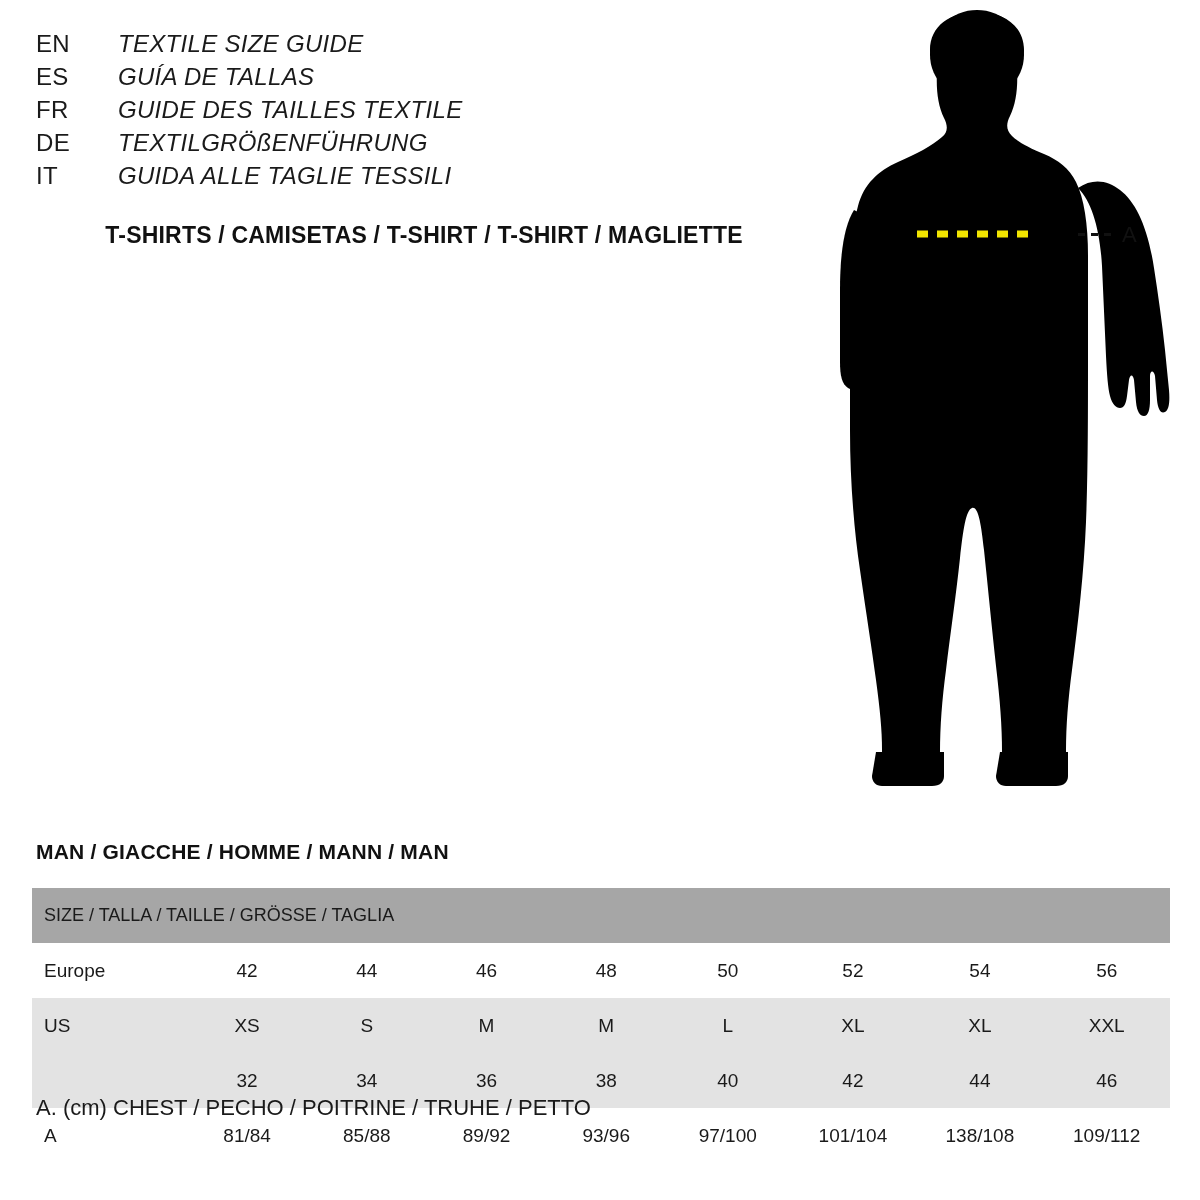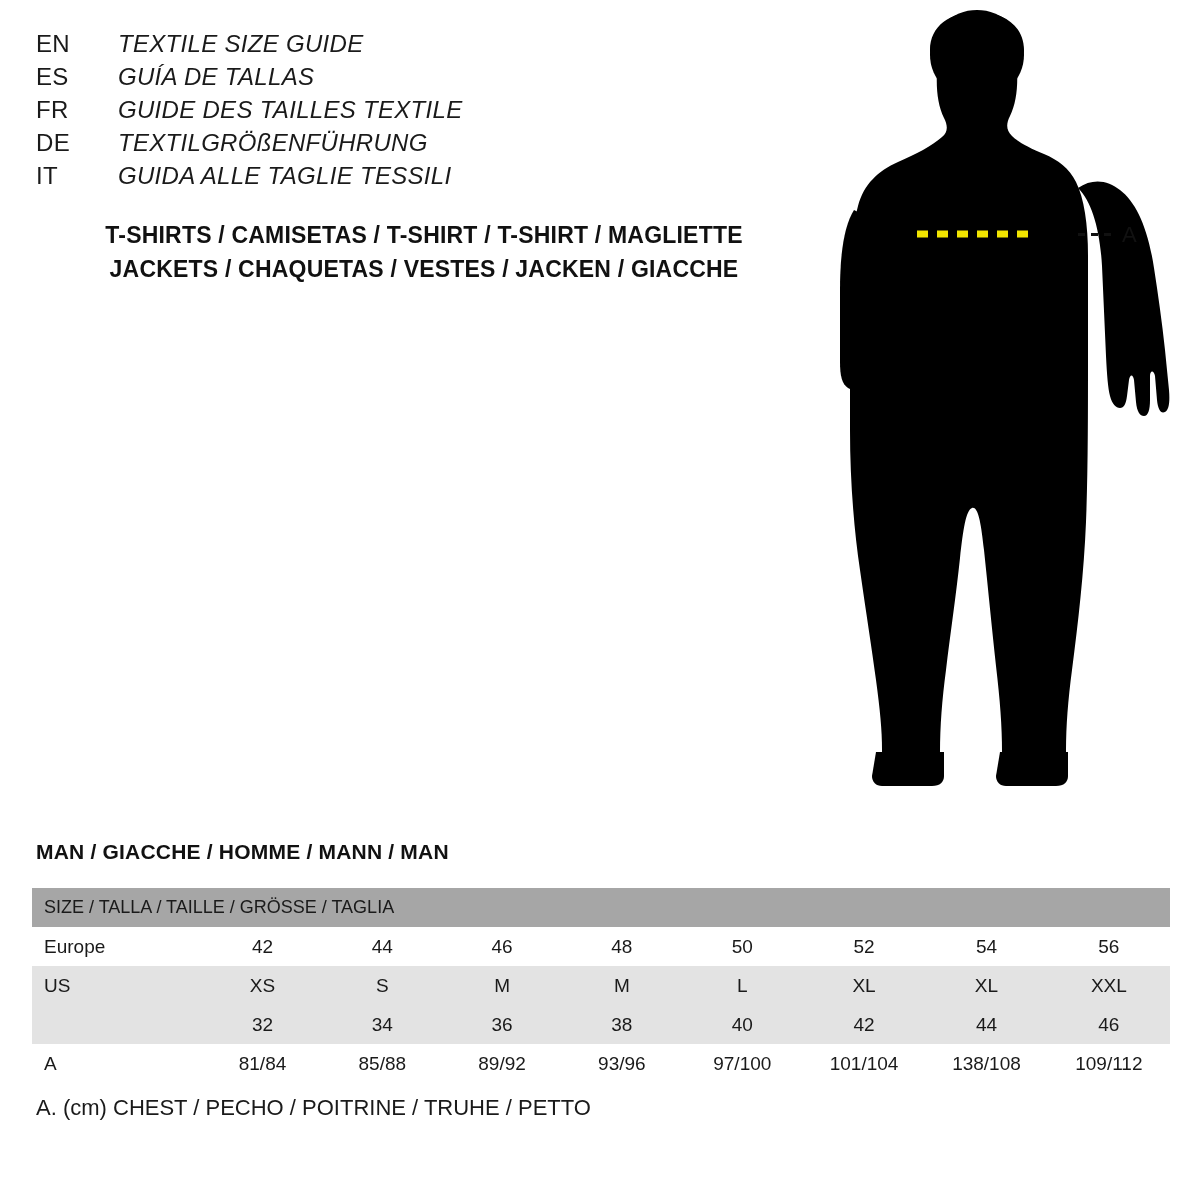"JACKETS / CHAQUETAS / VESTES" div.garment-line { html: <div>JACKETS / CHAQUETAS / VESTES / JACKEN / GIACCHE</div> -> none }
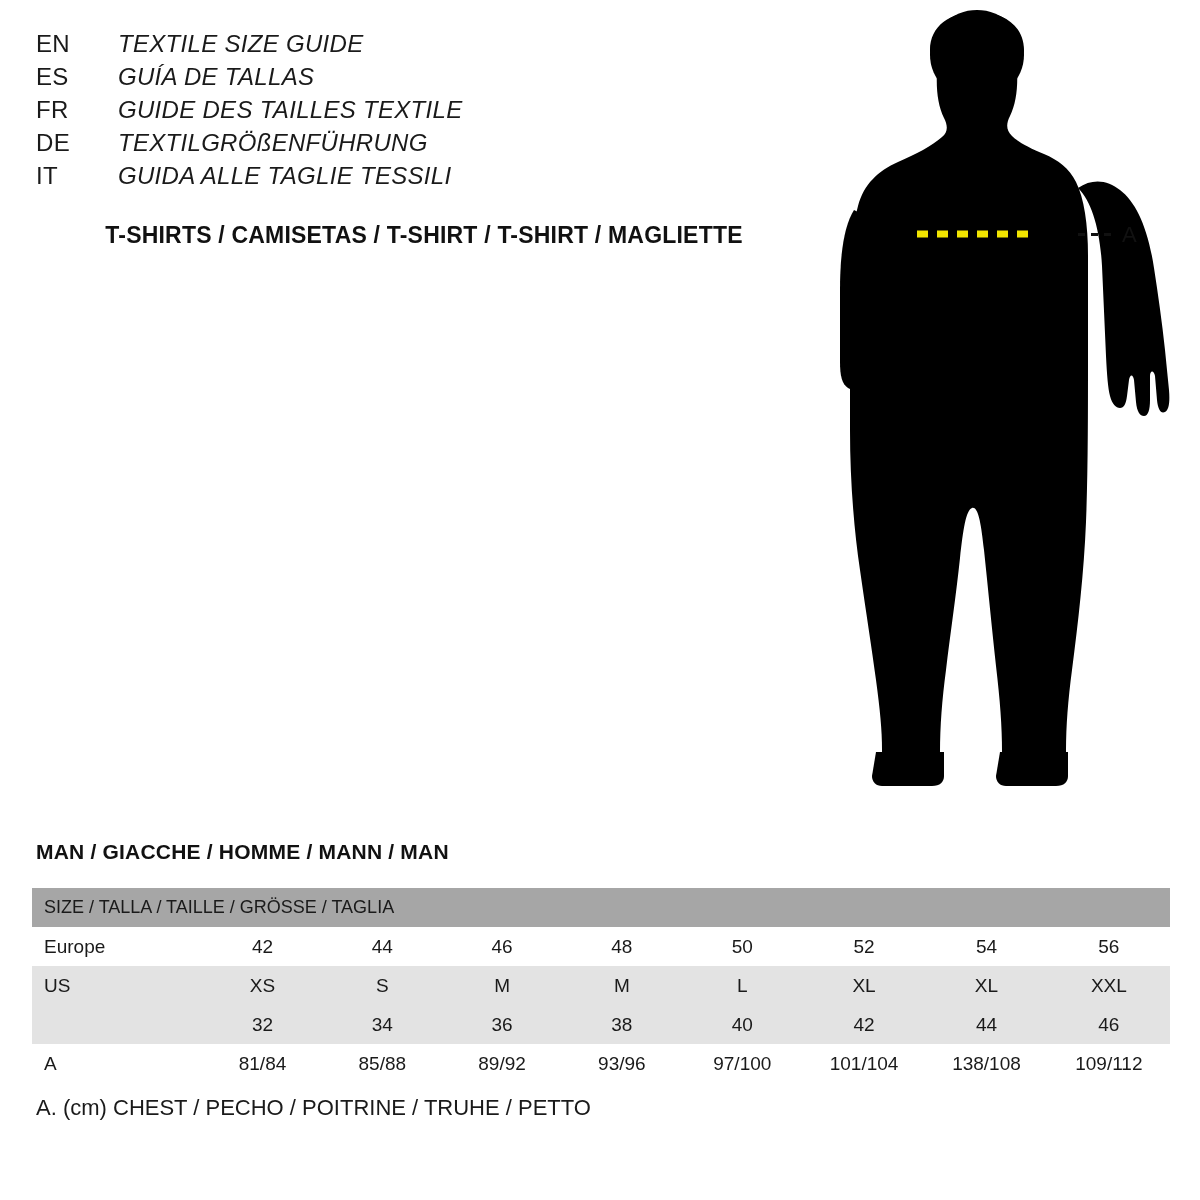"SIZE / TALLA / TAILLE" table.size-table td { padding: 4px -> 12px }
